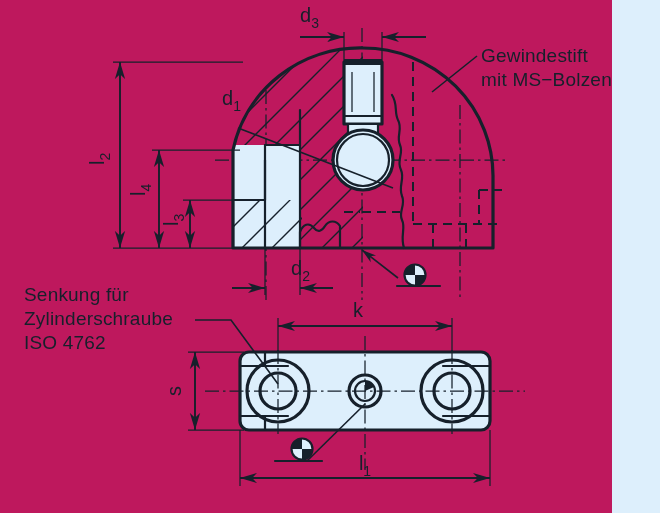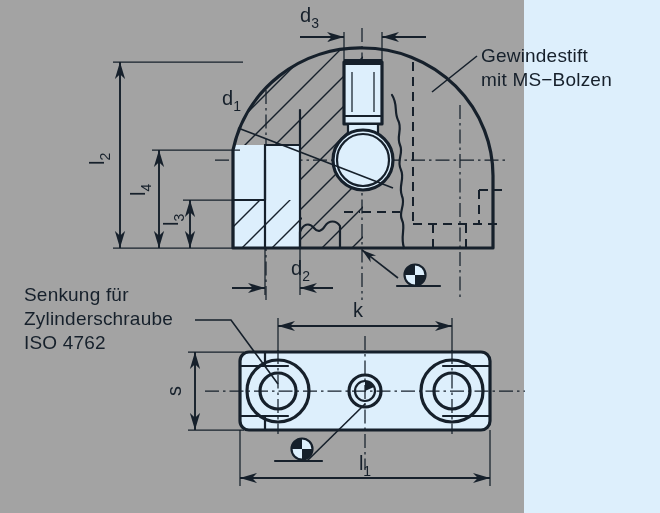"d3" #drawing-root { background: #a3a3a3 -> #be185d; width: 524px -> 612px }
